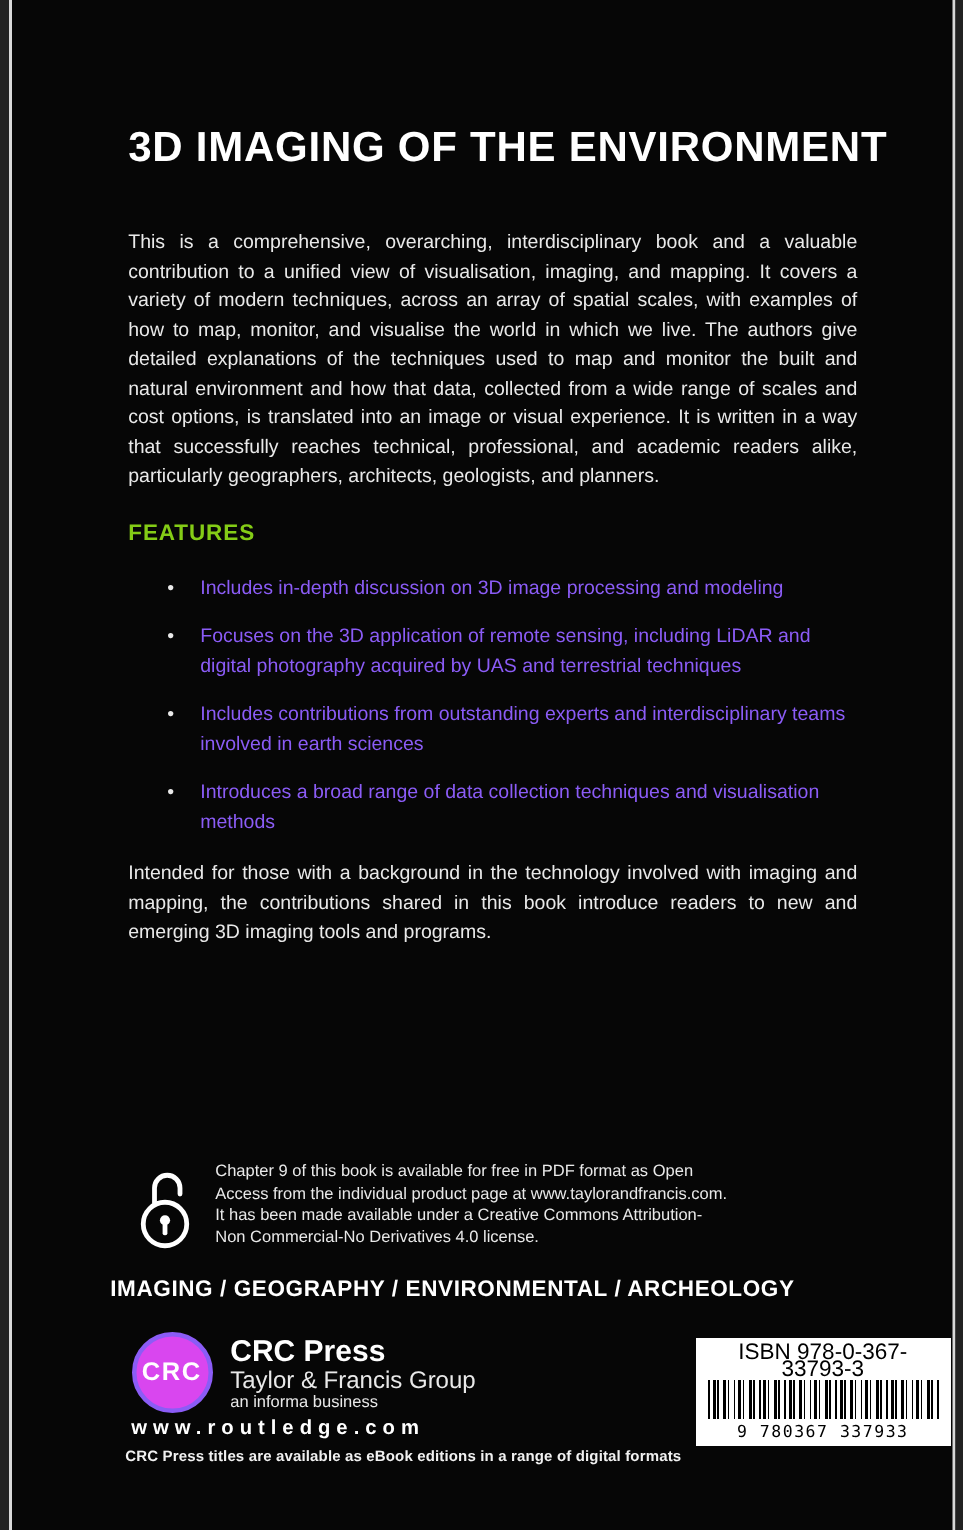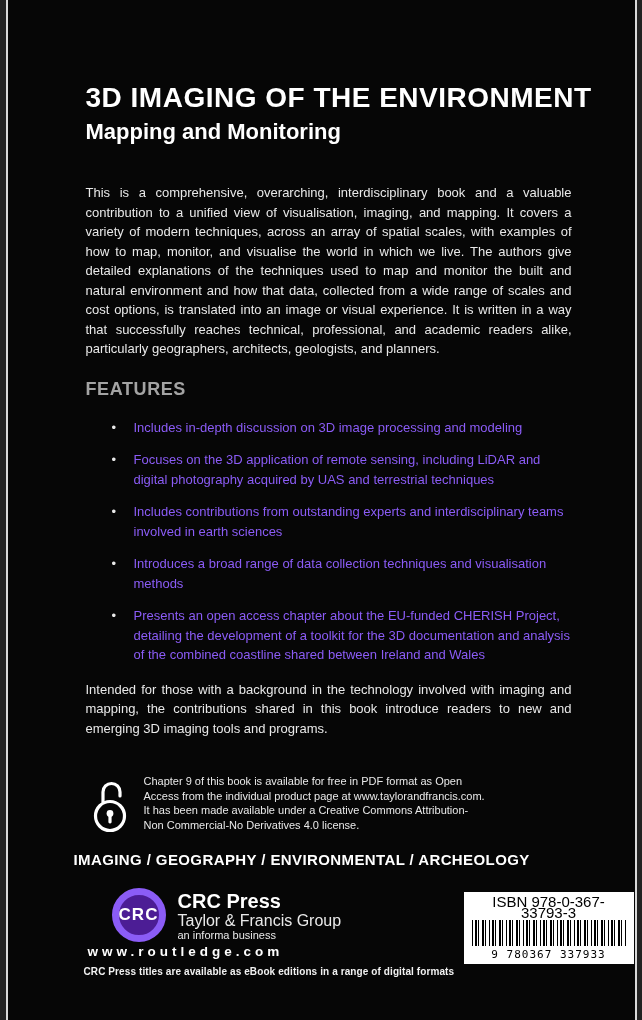"Mapping and Monitoring" h2.subtitle { html: <h2>Mapping and Monitoring</h2> -> none }
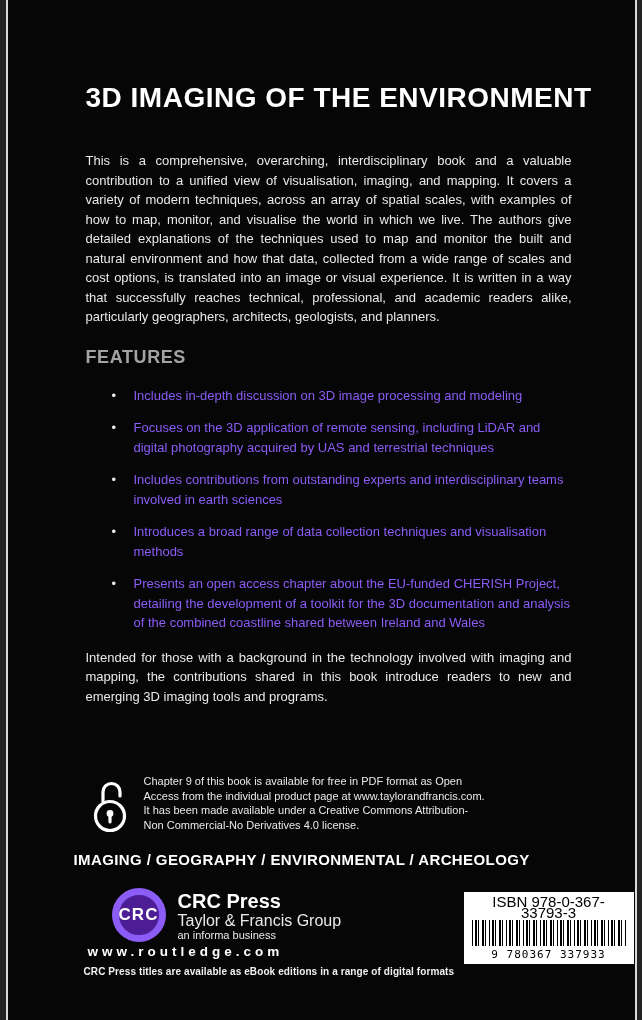"FEATURES" h3.features { color: #a3a3a3 -> #84cc16; font-size: 18px -> 15px }
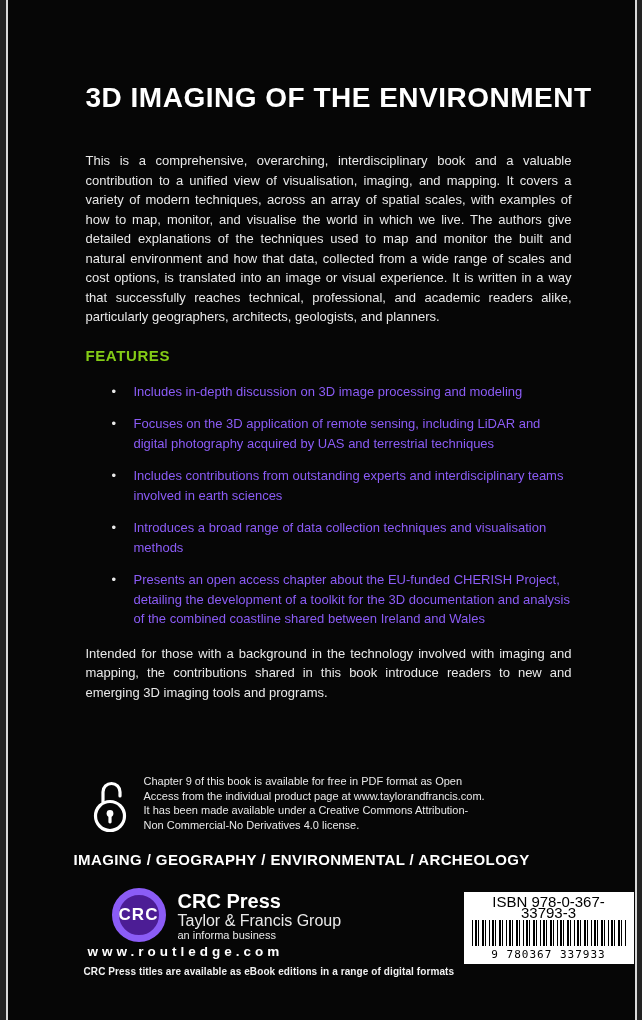"Presents an open access chapter" li { html: <li><span>Presents an open access chapter about the EU-funded CHERISH Project, detailing the development of a toolkit for the 3D documentation and analysis of the combined coastline shared between Ireland and Wales</span></li> -> none }
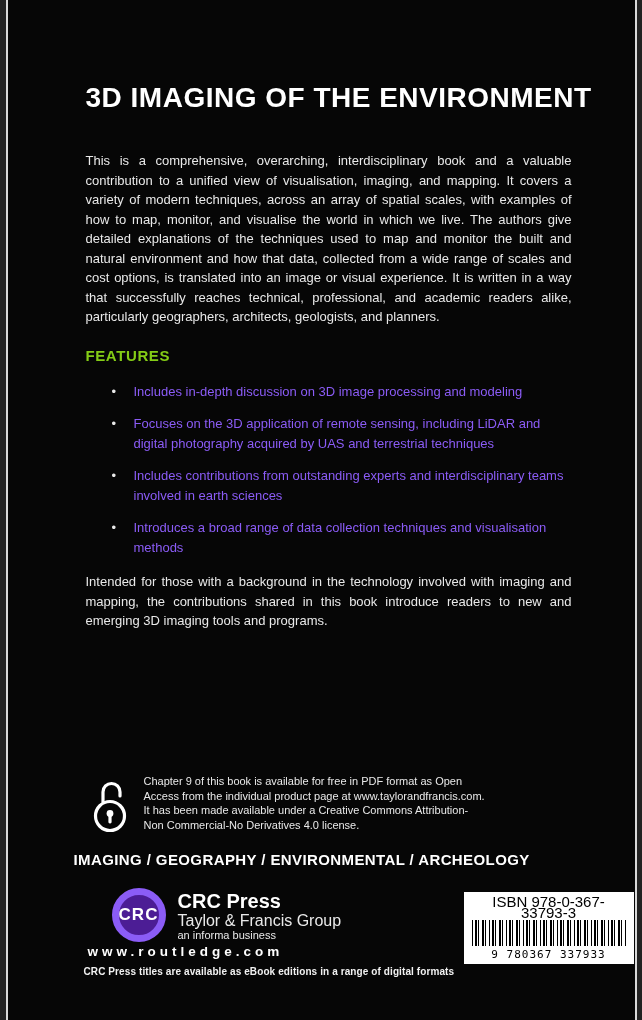"CRC" .crc-circle { background: #4c1d95 -> #d946ef; border: 7px solid #8b5cf6 -> 3px solid #8b5cf6; margin-left: 24px -> none }
